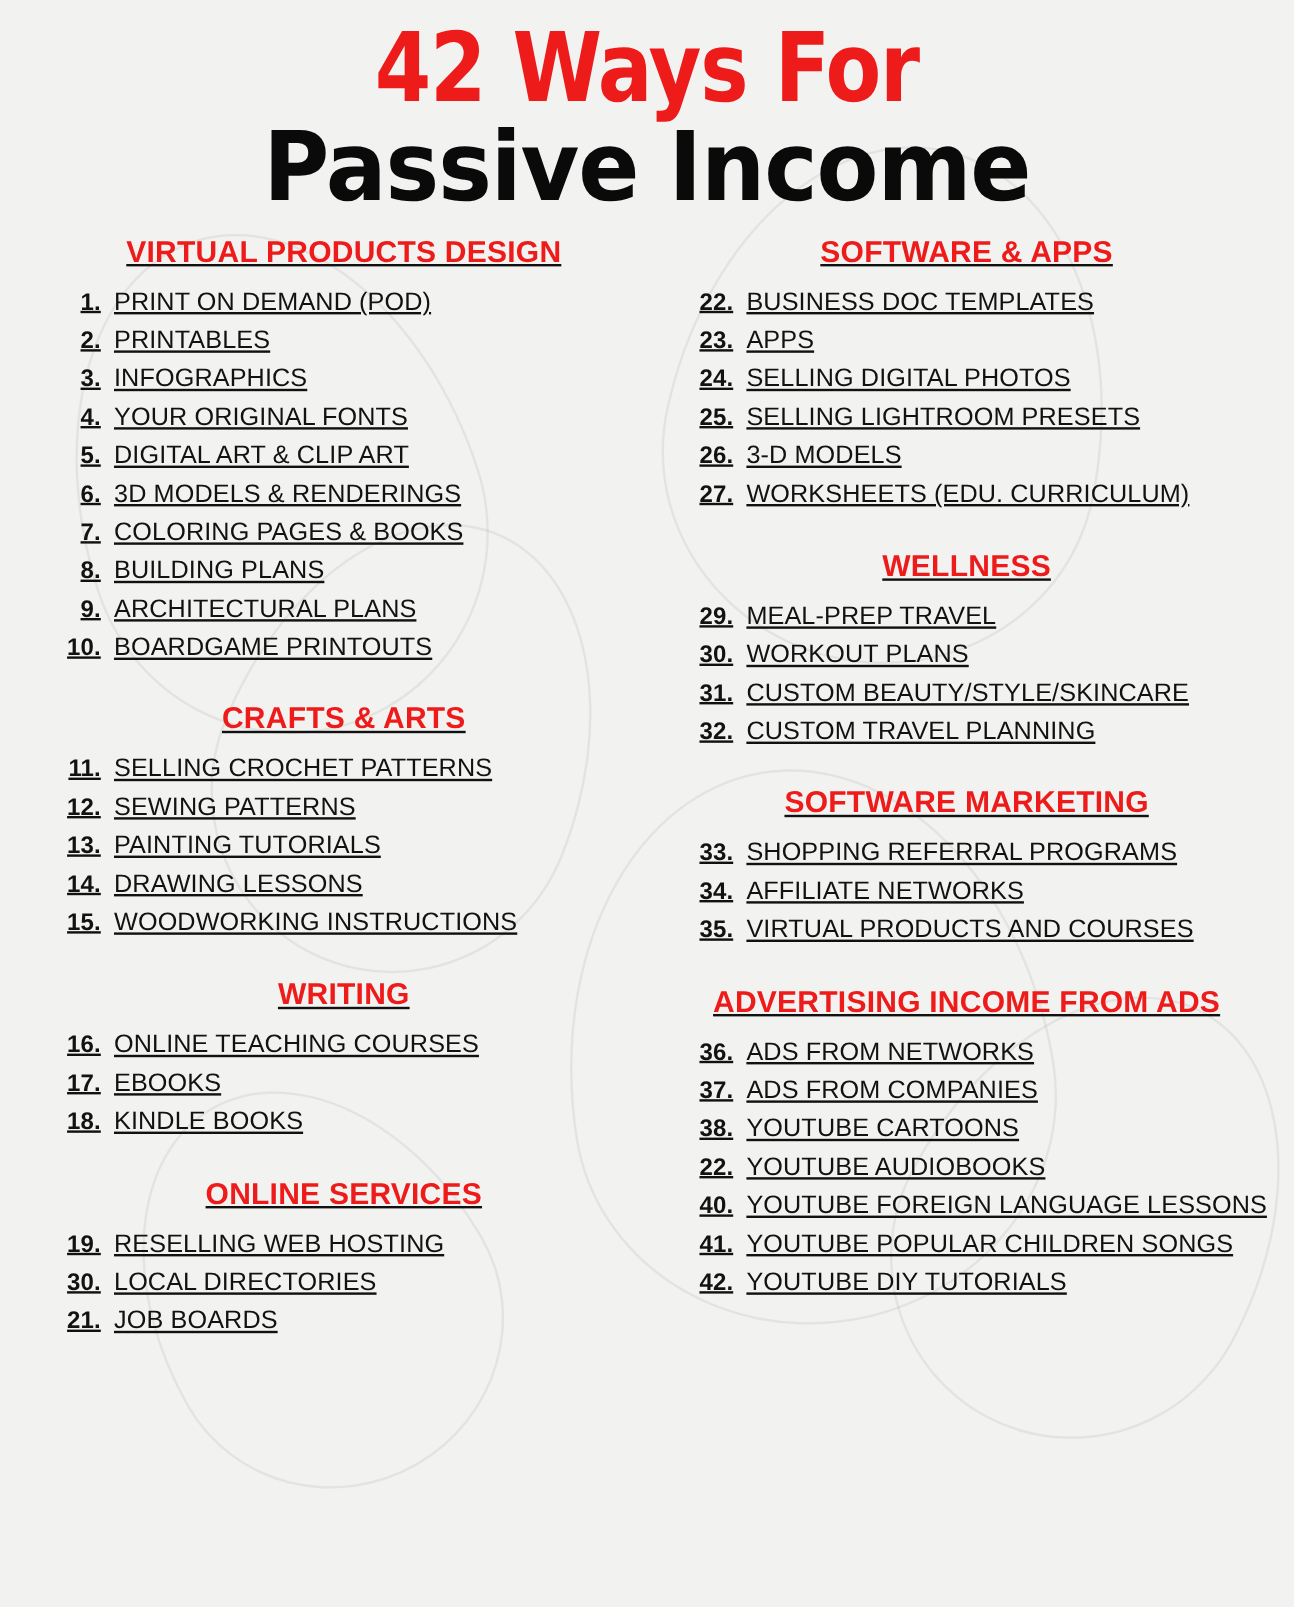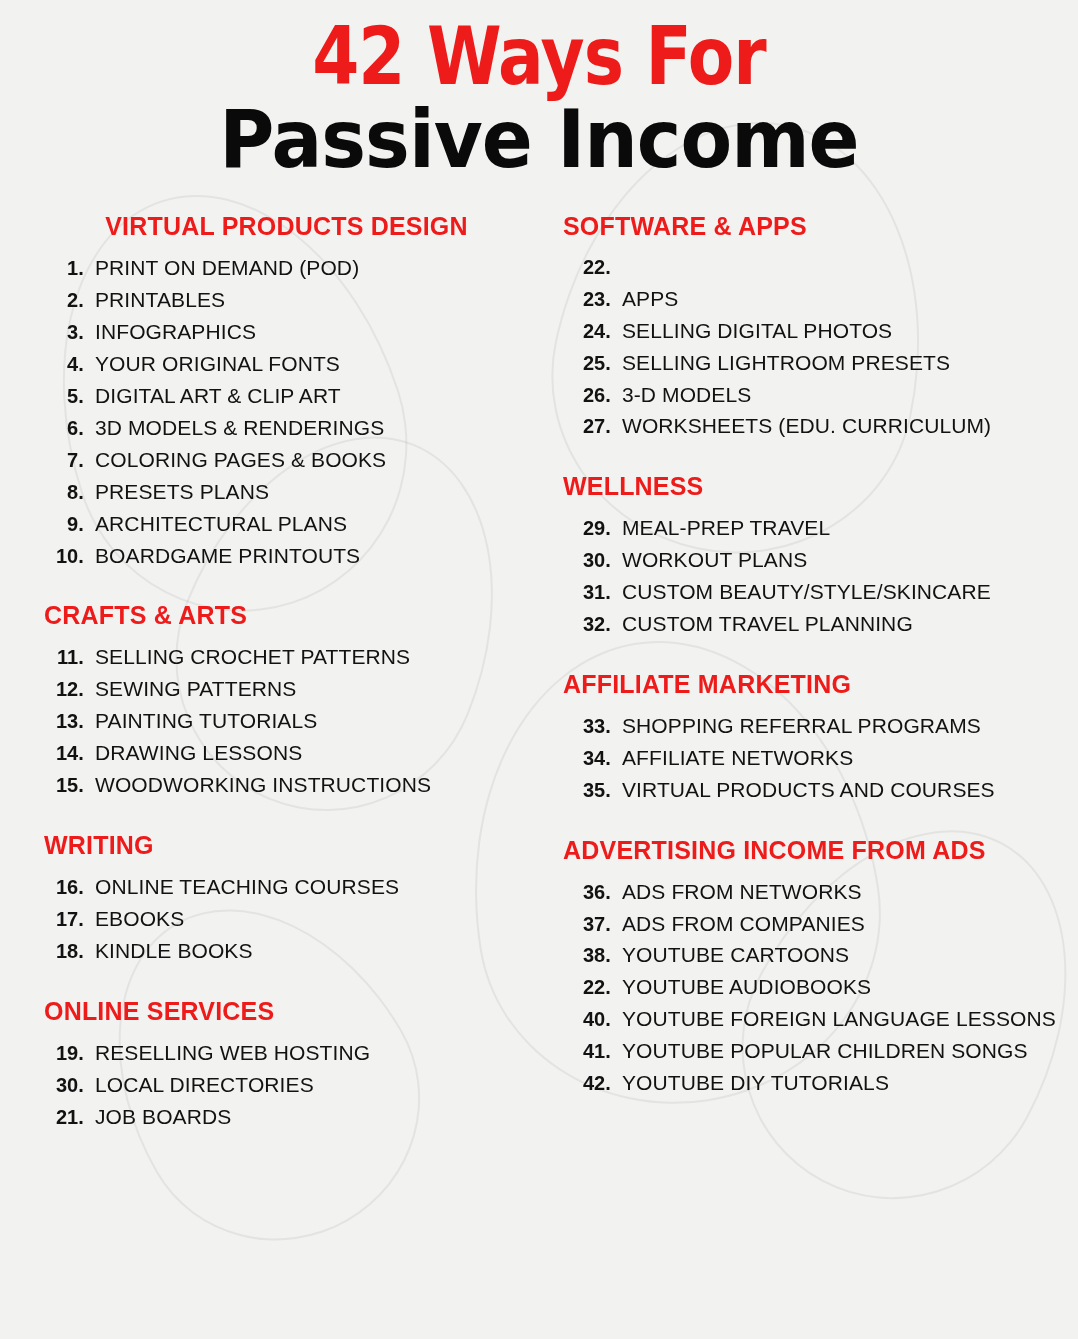"VIRTUAL PRODUCTS DESIGN" .columns { margin-top: 28px -> 12px; text-decoration: none -> underline }
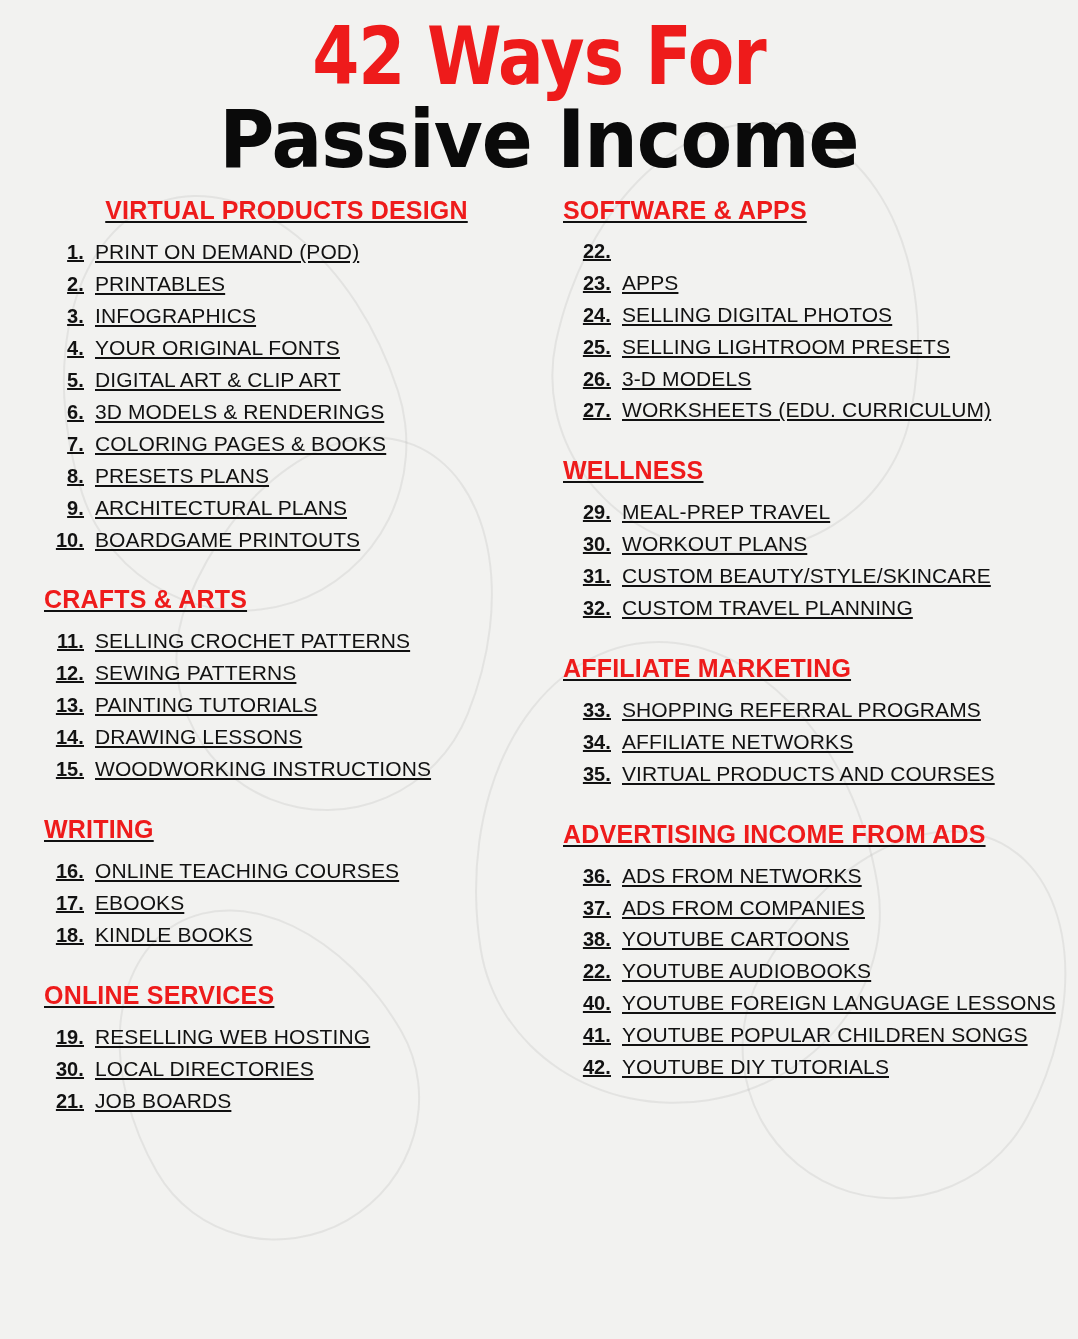"SOFTWARE & APPS" .section-heading { text-align: none -> center }
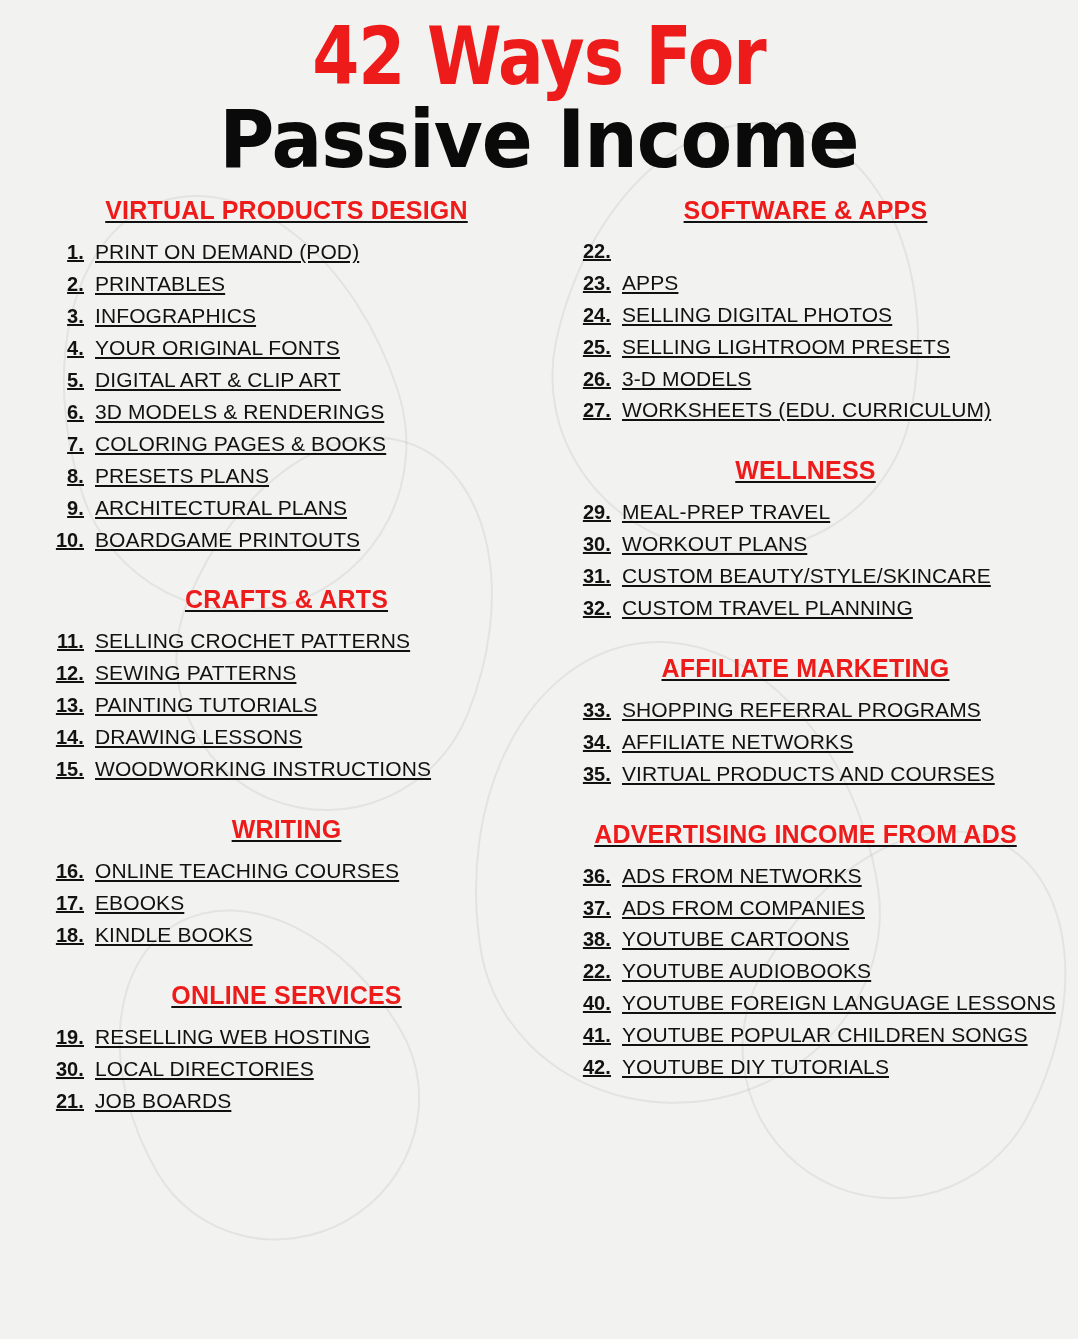"BUSINESS DOC TEMPLATES" span.lbl { html: none -> <span>BUSINESS DOC TEMPLATES</span> }
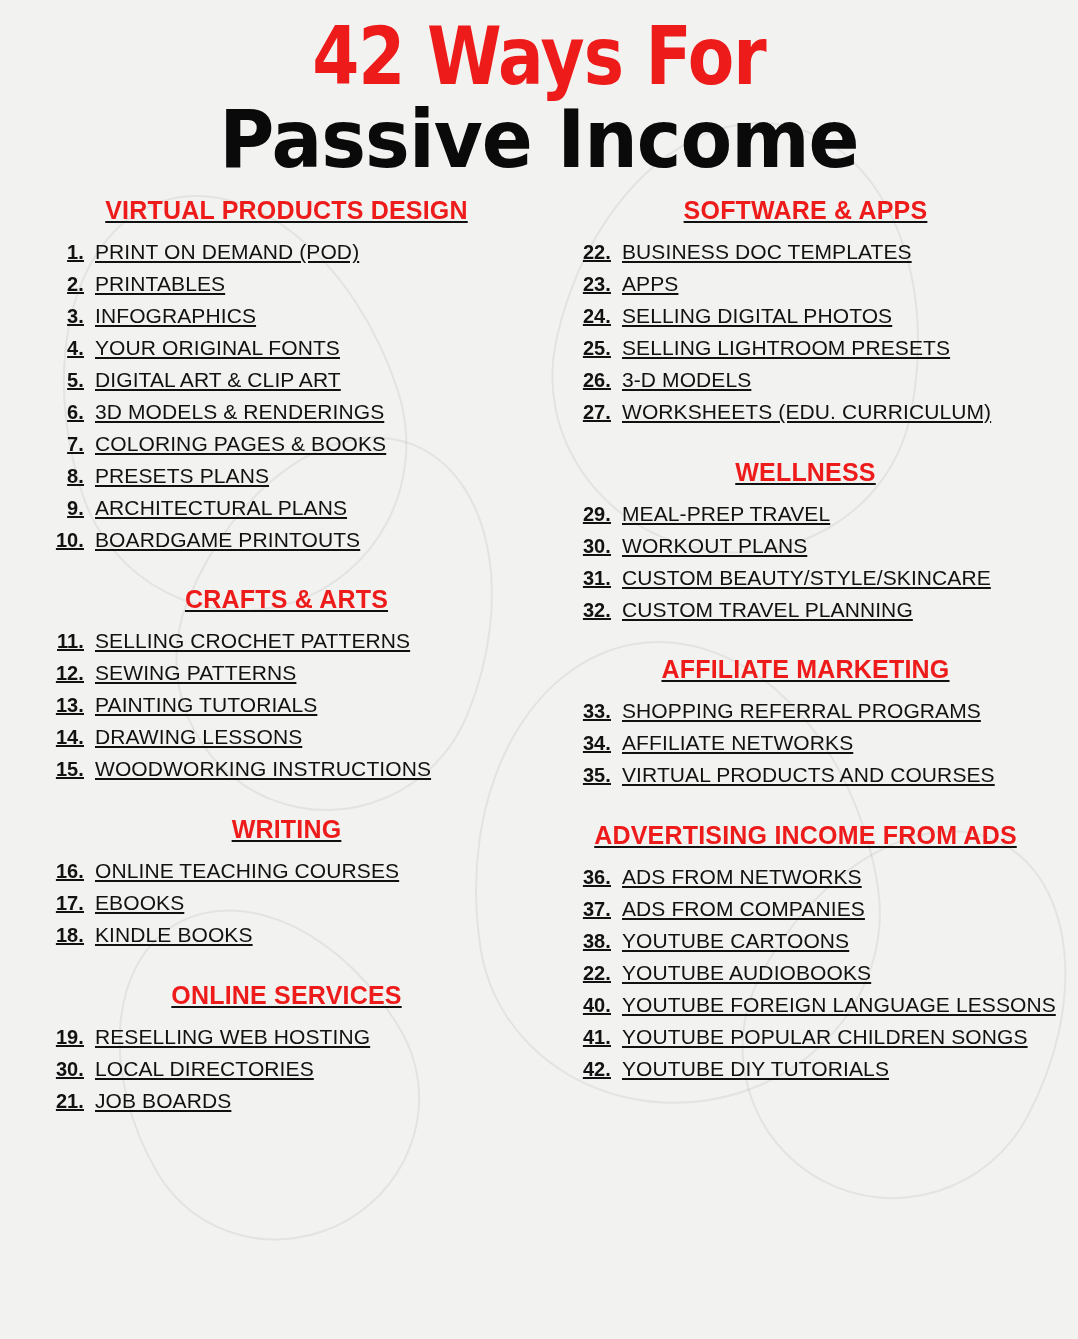"PRESETS PLANS" span.lbl { text: PRESETS -> BUILDING }
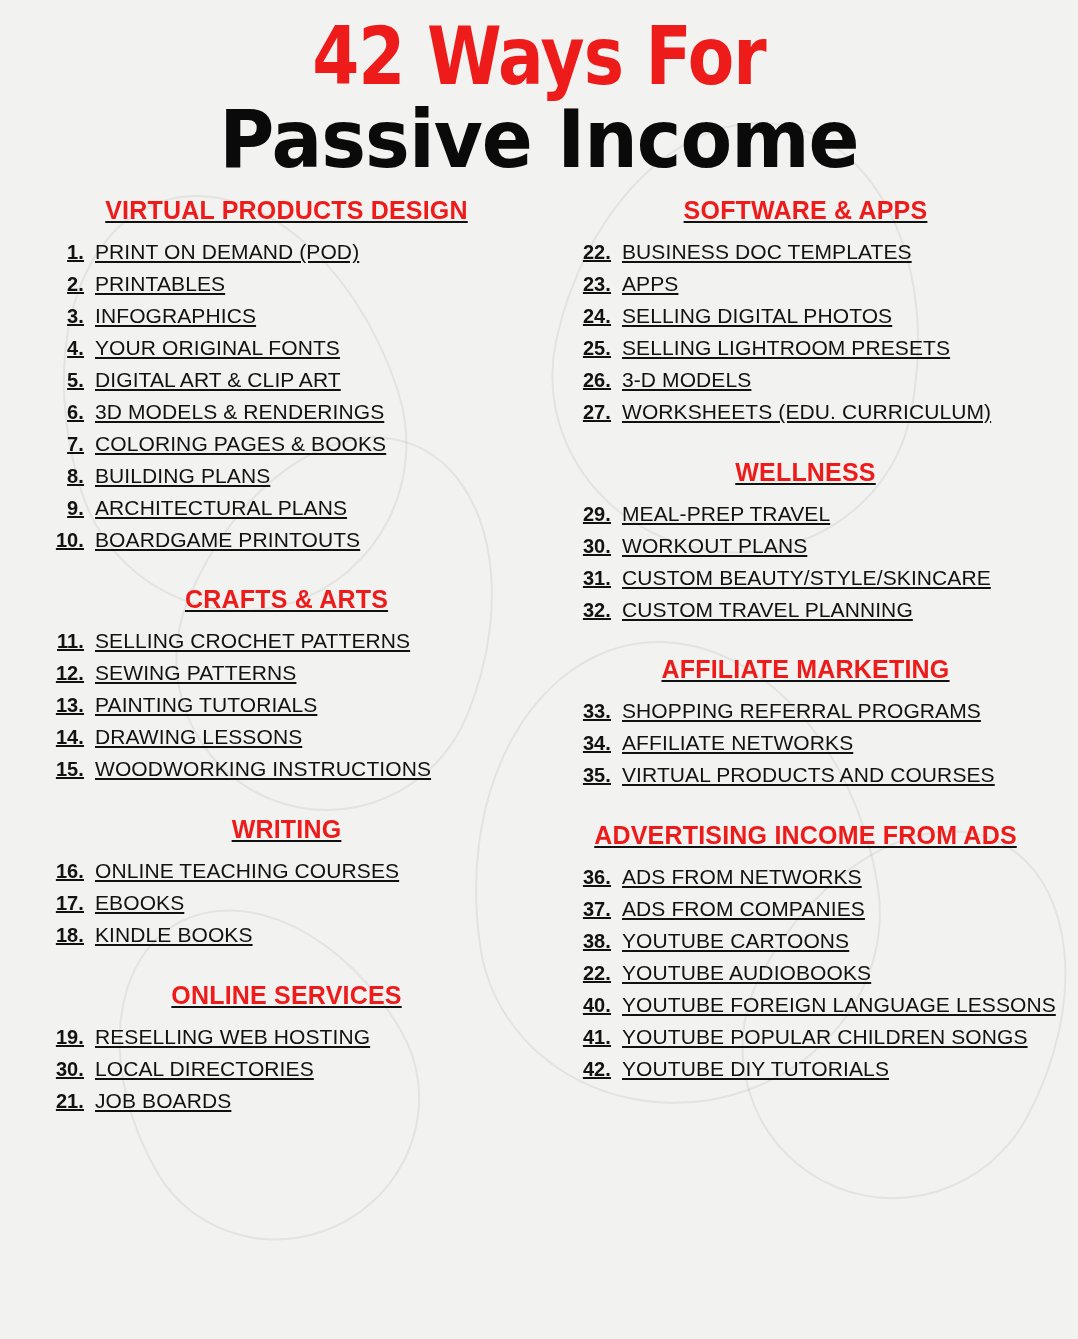"AFFILIATE MARKETING" div.section-heading { text: AFFILIATE -> SOFTWARE }
